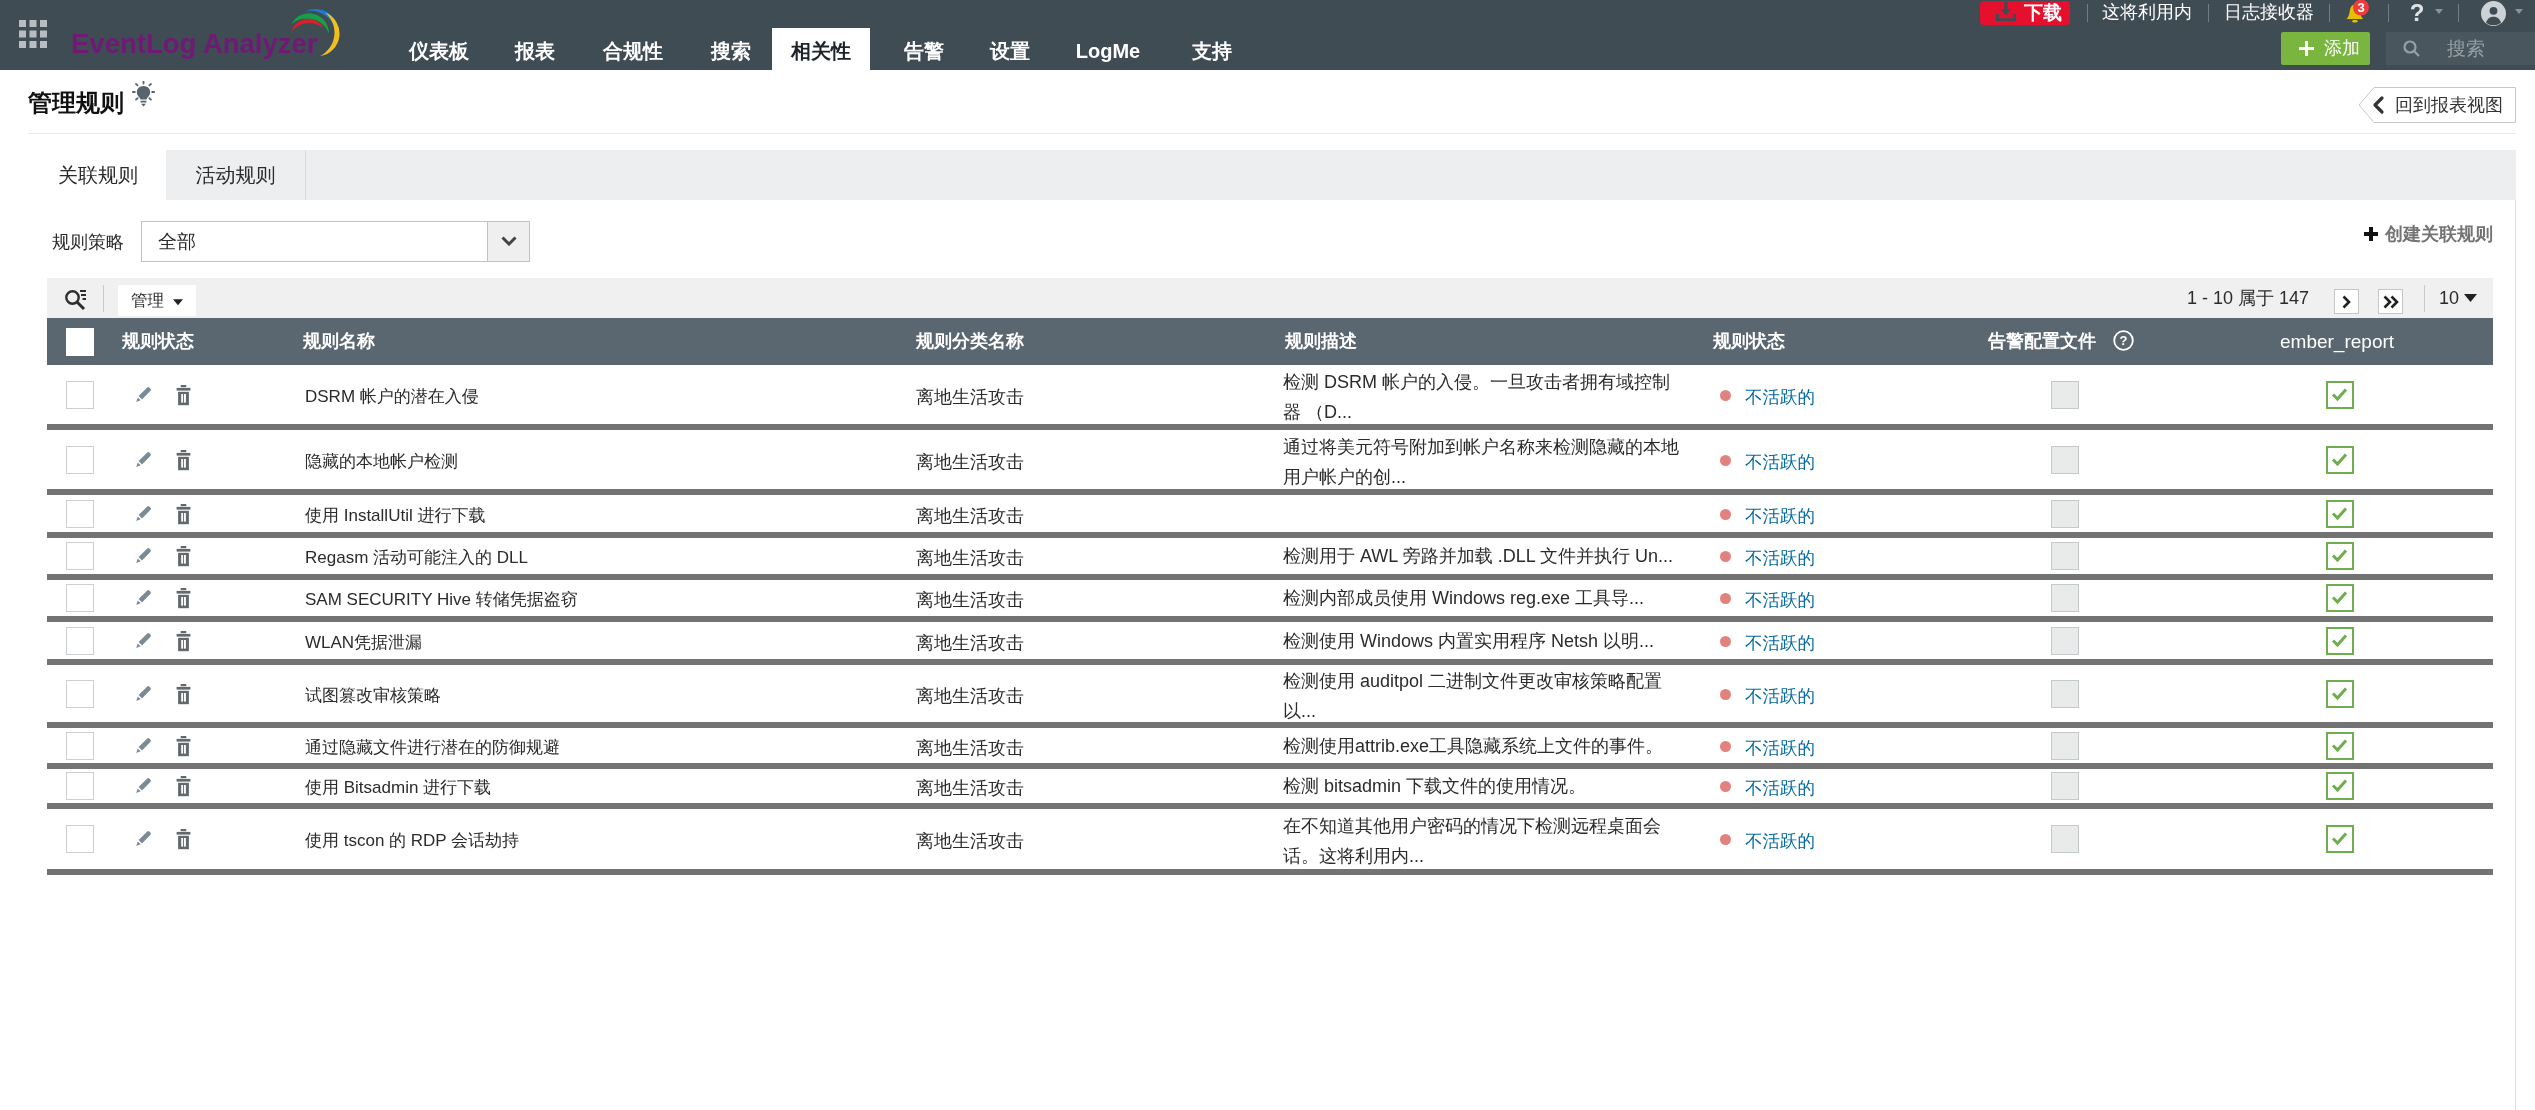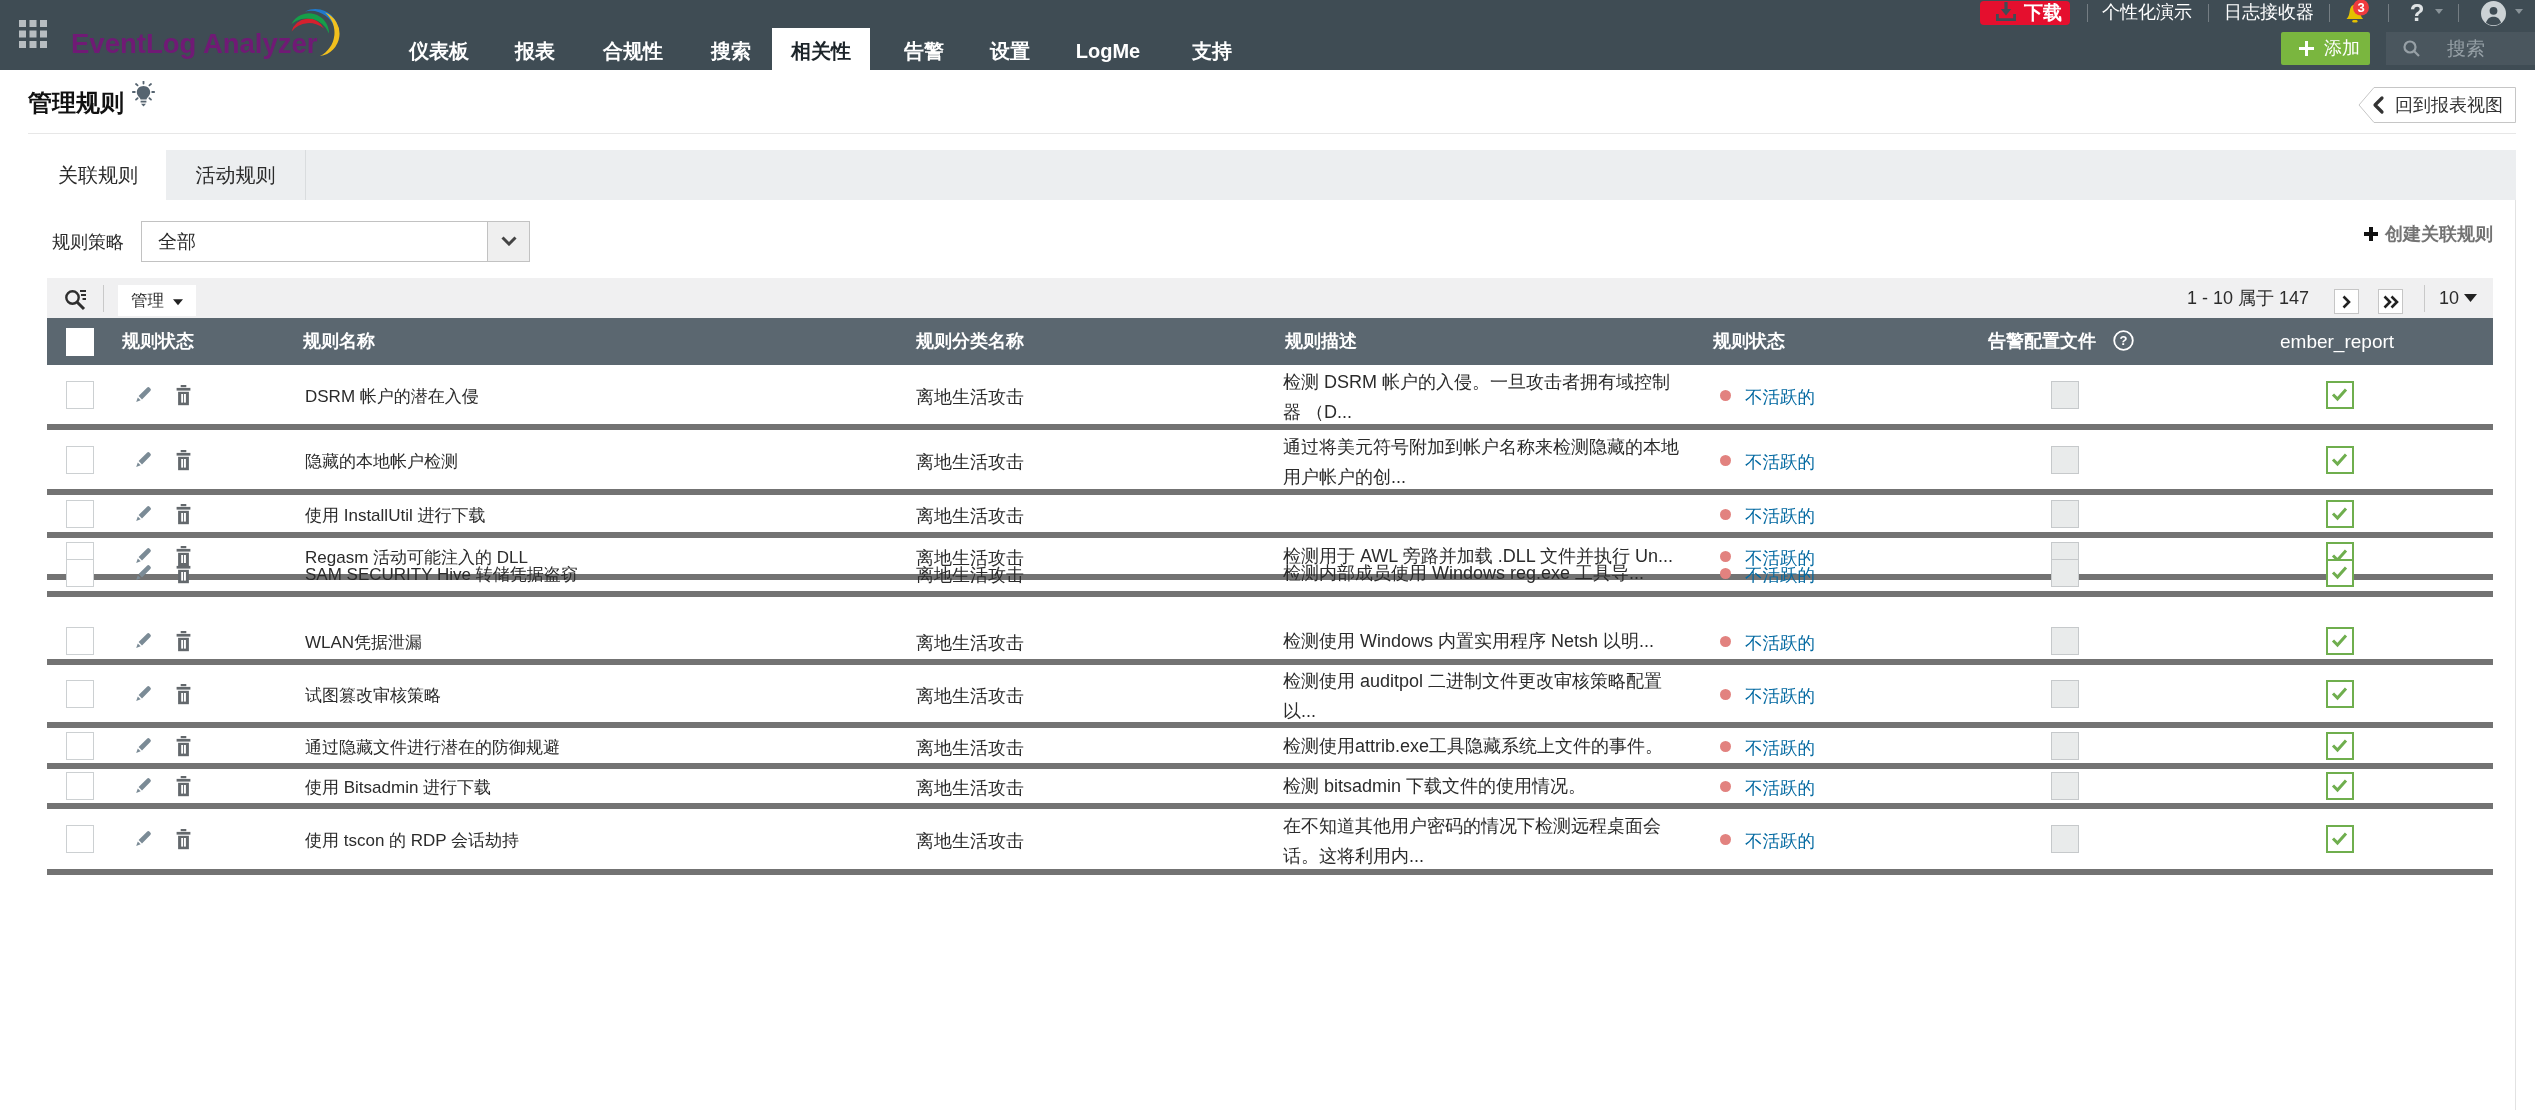"个性化演示" div.titem { text: 个性化演示 -> 这将利用内 }
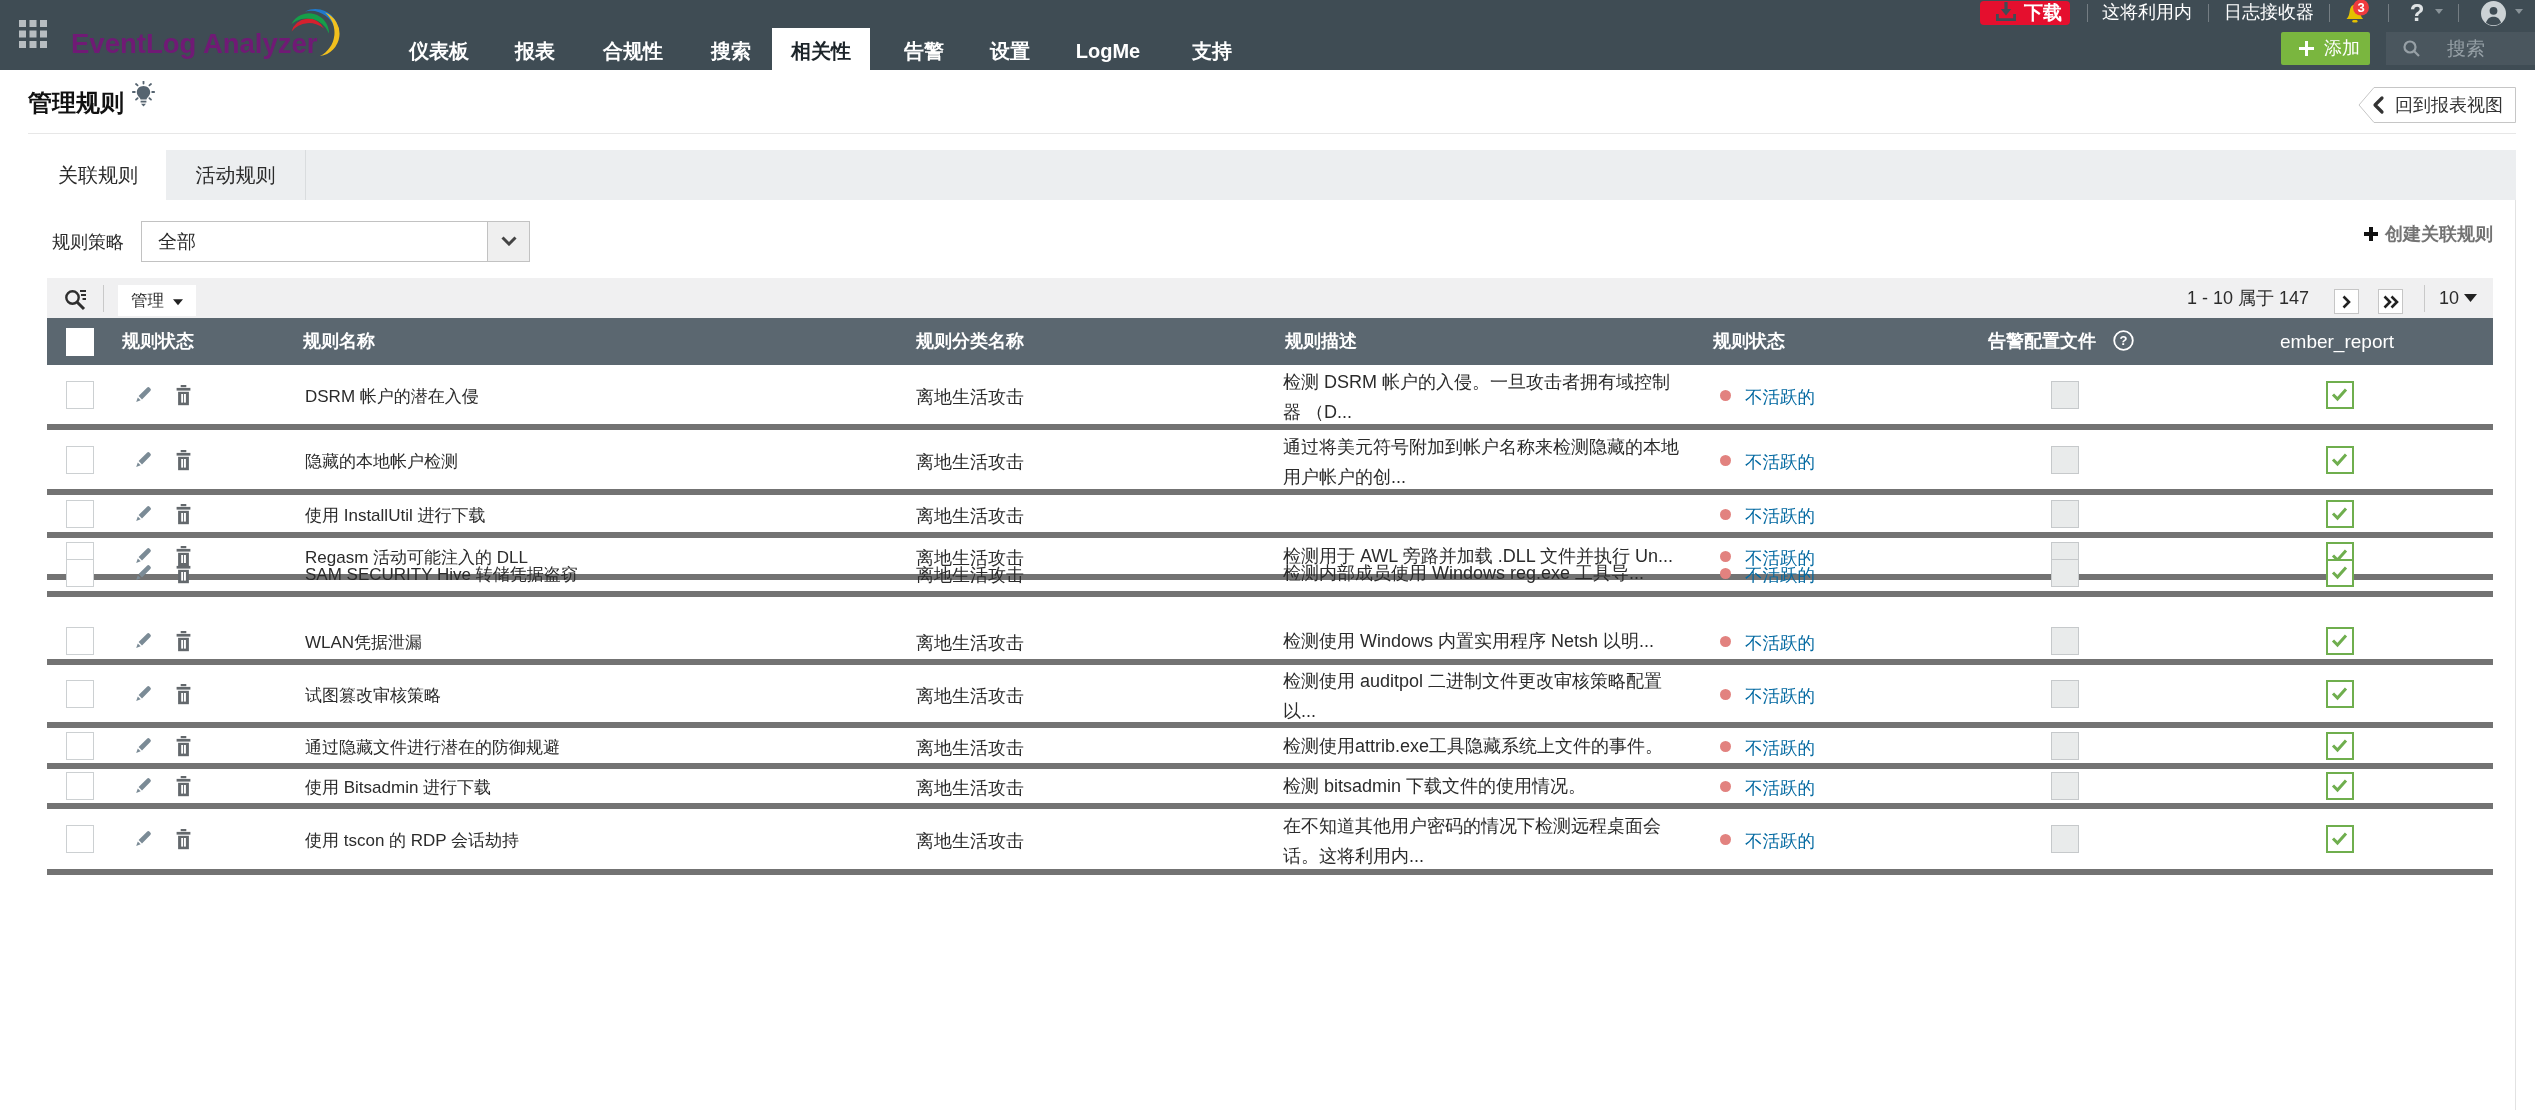"SAM SECURITY Hive 转储凭据盗窃" div.row { top: 555px -> 580px }
